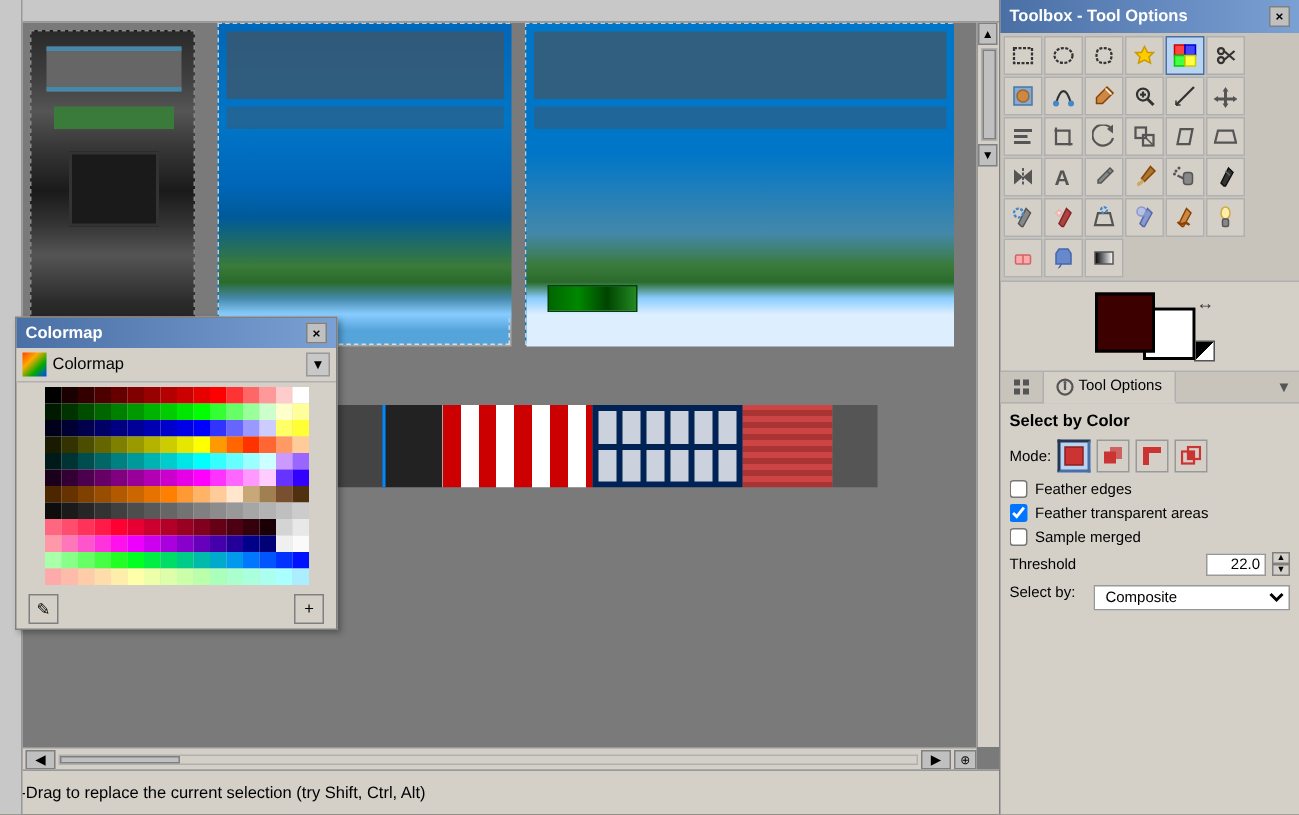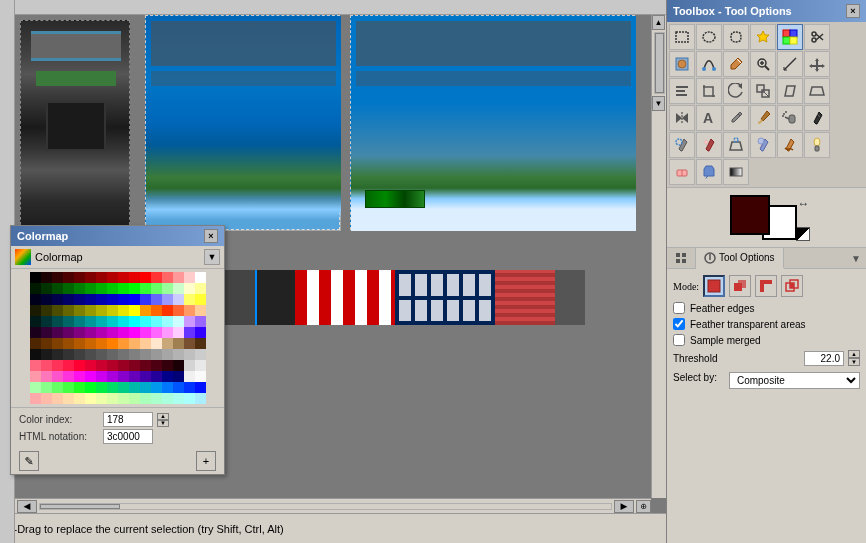"Colormap" .colormap-panel { top: 225px -> 211px }
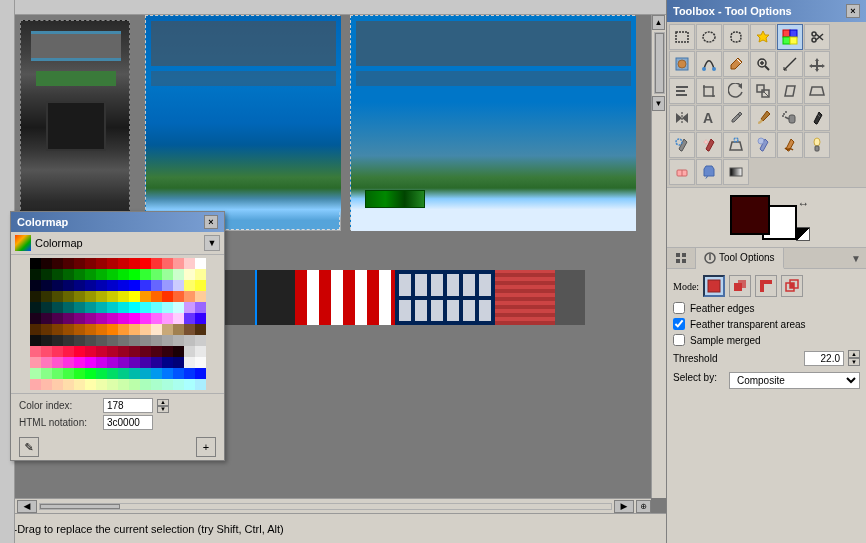"Select by Color" div.options-title { html: none -> <div>Select by Color</div> }
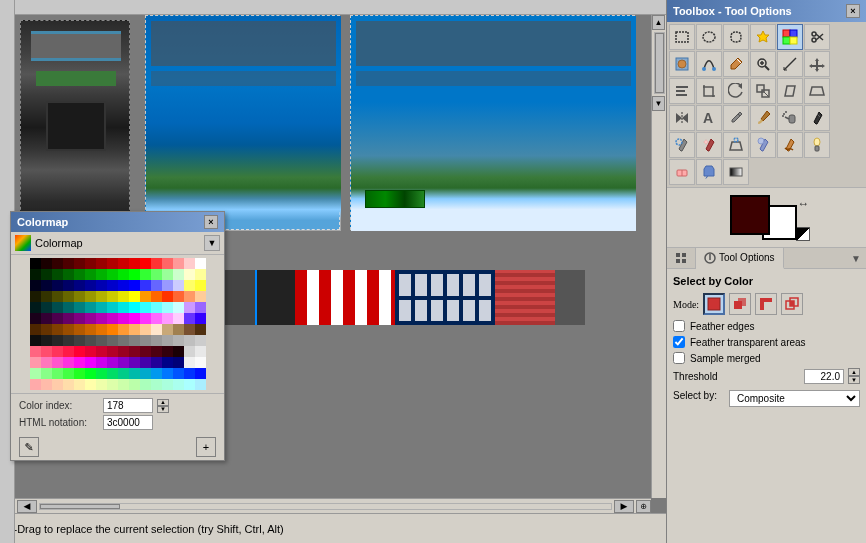"Mode:" span { font-family: Liberation Serif, serif -> none }
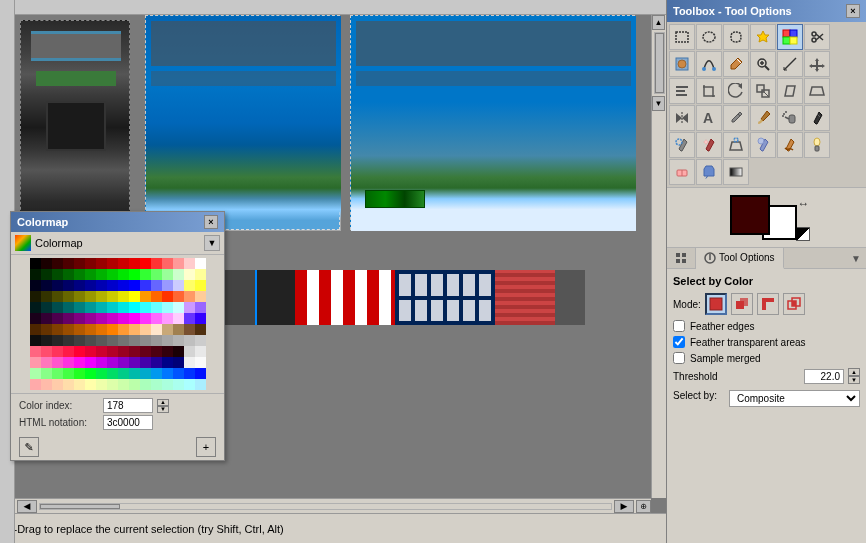"Color index:" div.colormap-info { html: <div> <div> <span>Color index:</span> <input> <div> <div>▲</div> <div>▼</div> </div> </div> <div> <span>HTML notation:</span> <input> </div> </div> -> none }
